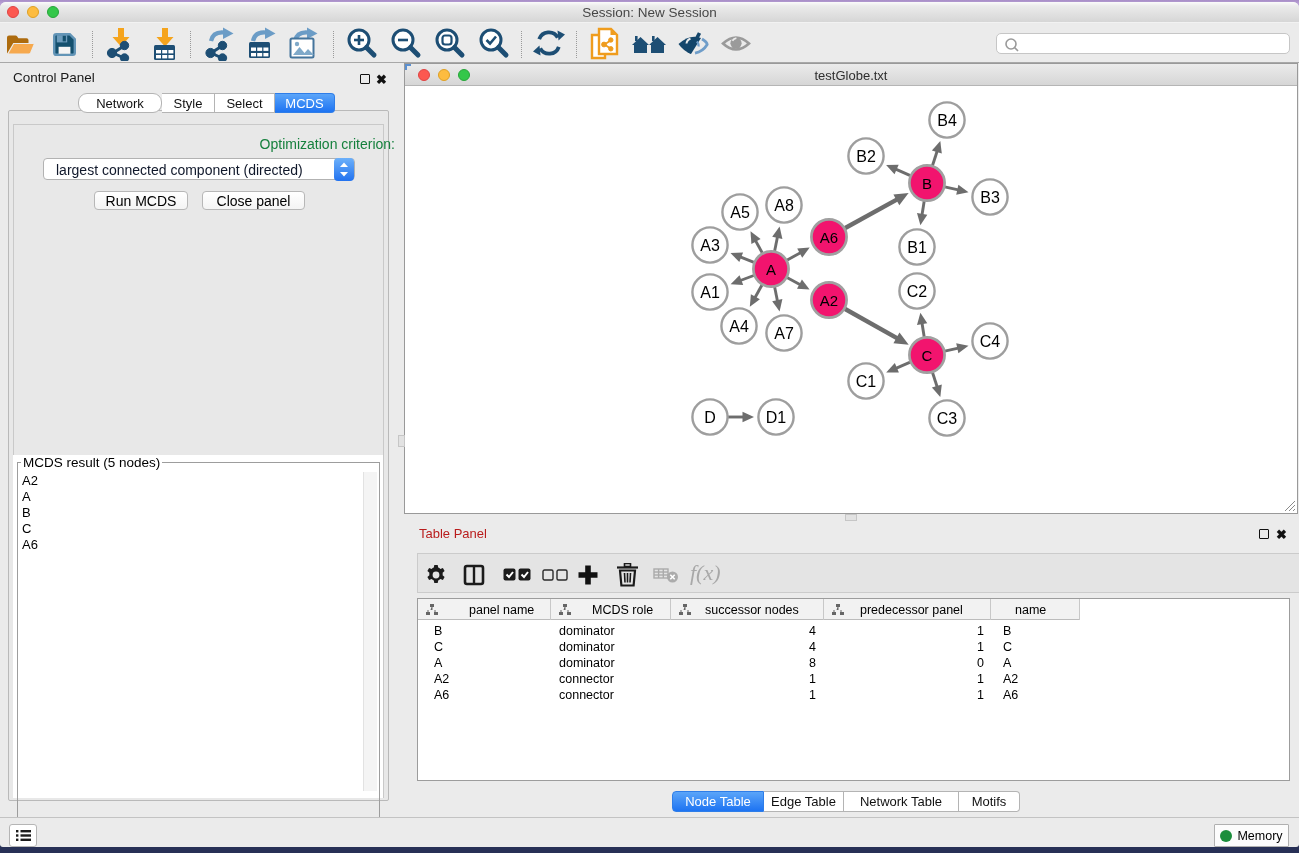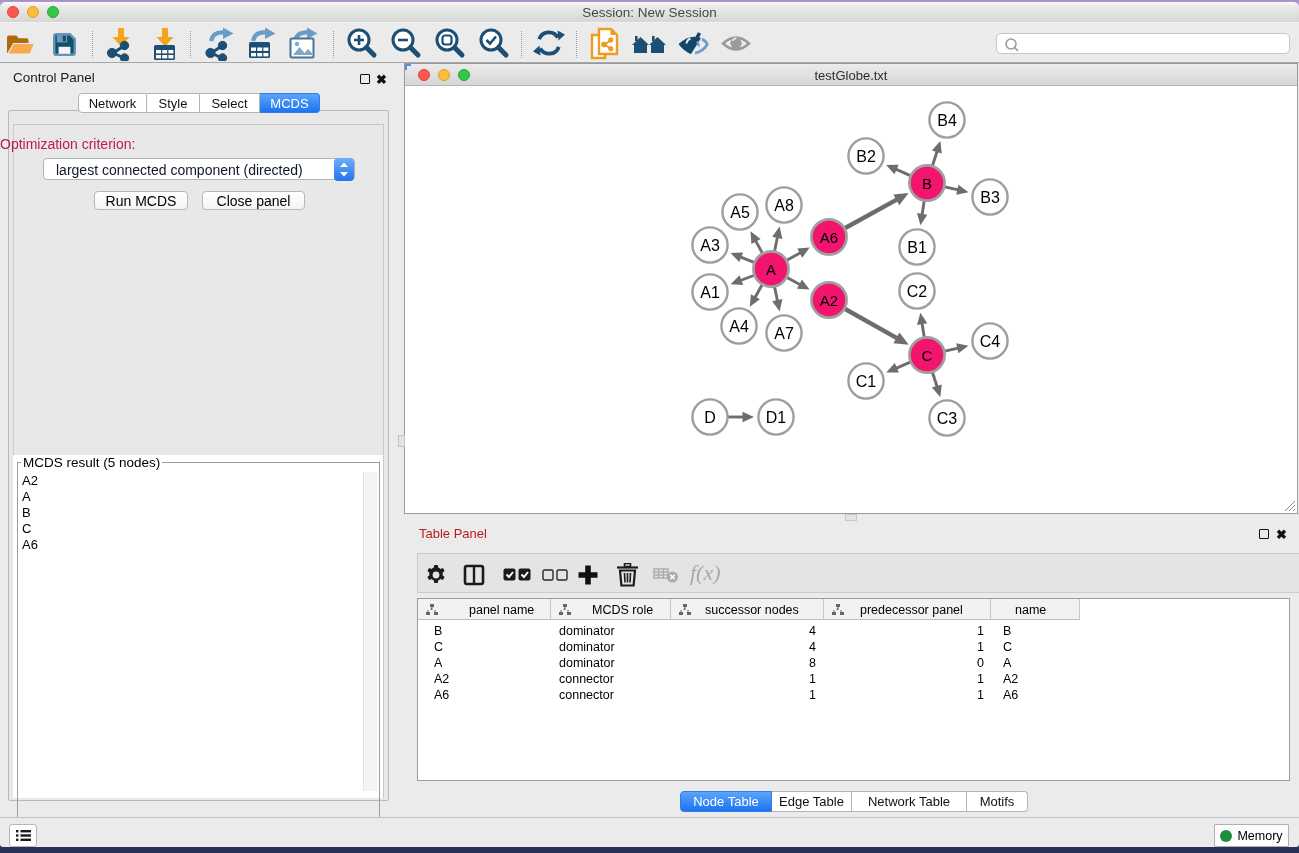"Network" div.tab { border-radius: none -> 9px; width: 69px -> 84px }
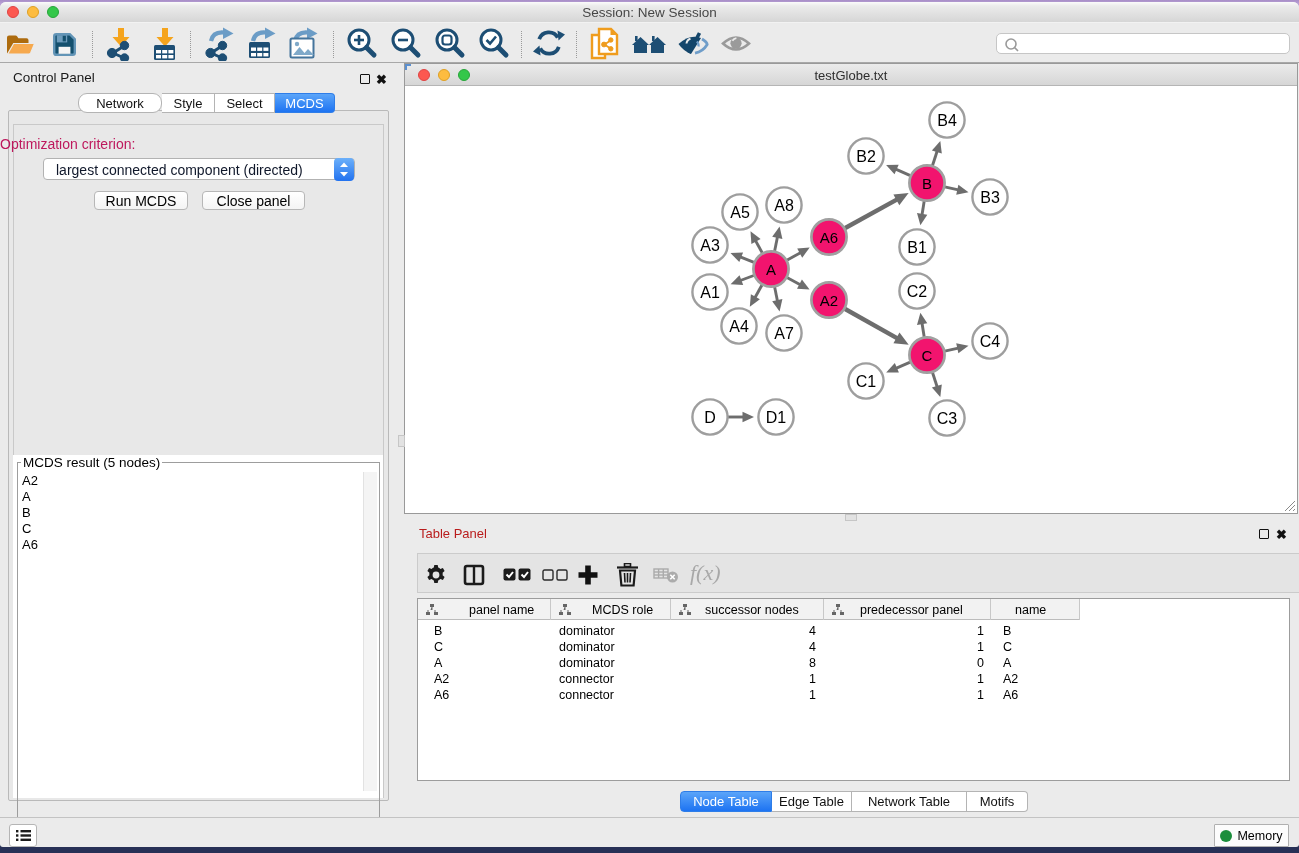"Optimization criterion:" #optlabel { color: #be185d -> #15803d; text-align: left -> right }
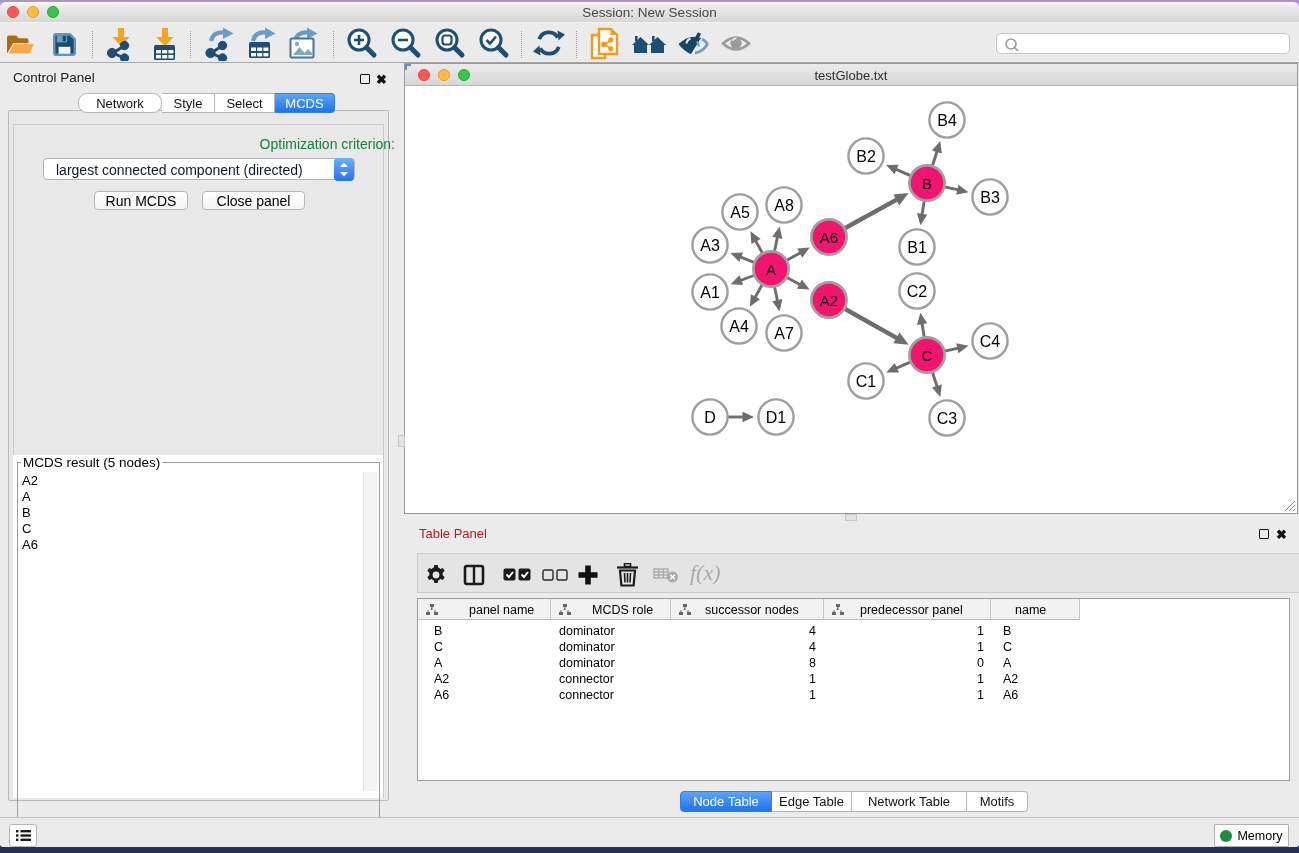"Node Table" div.btab { margin-left: 8px -> none }
